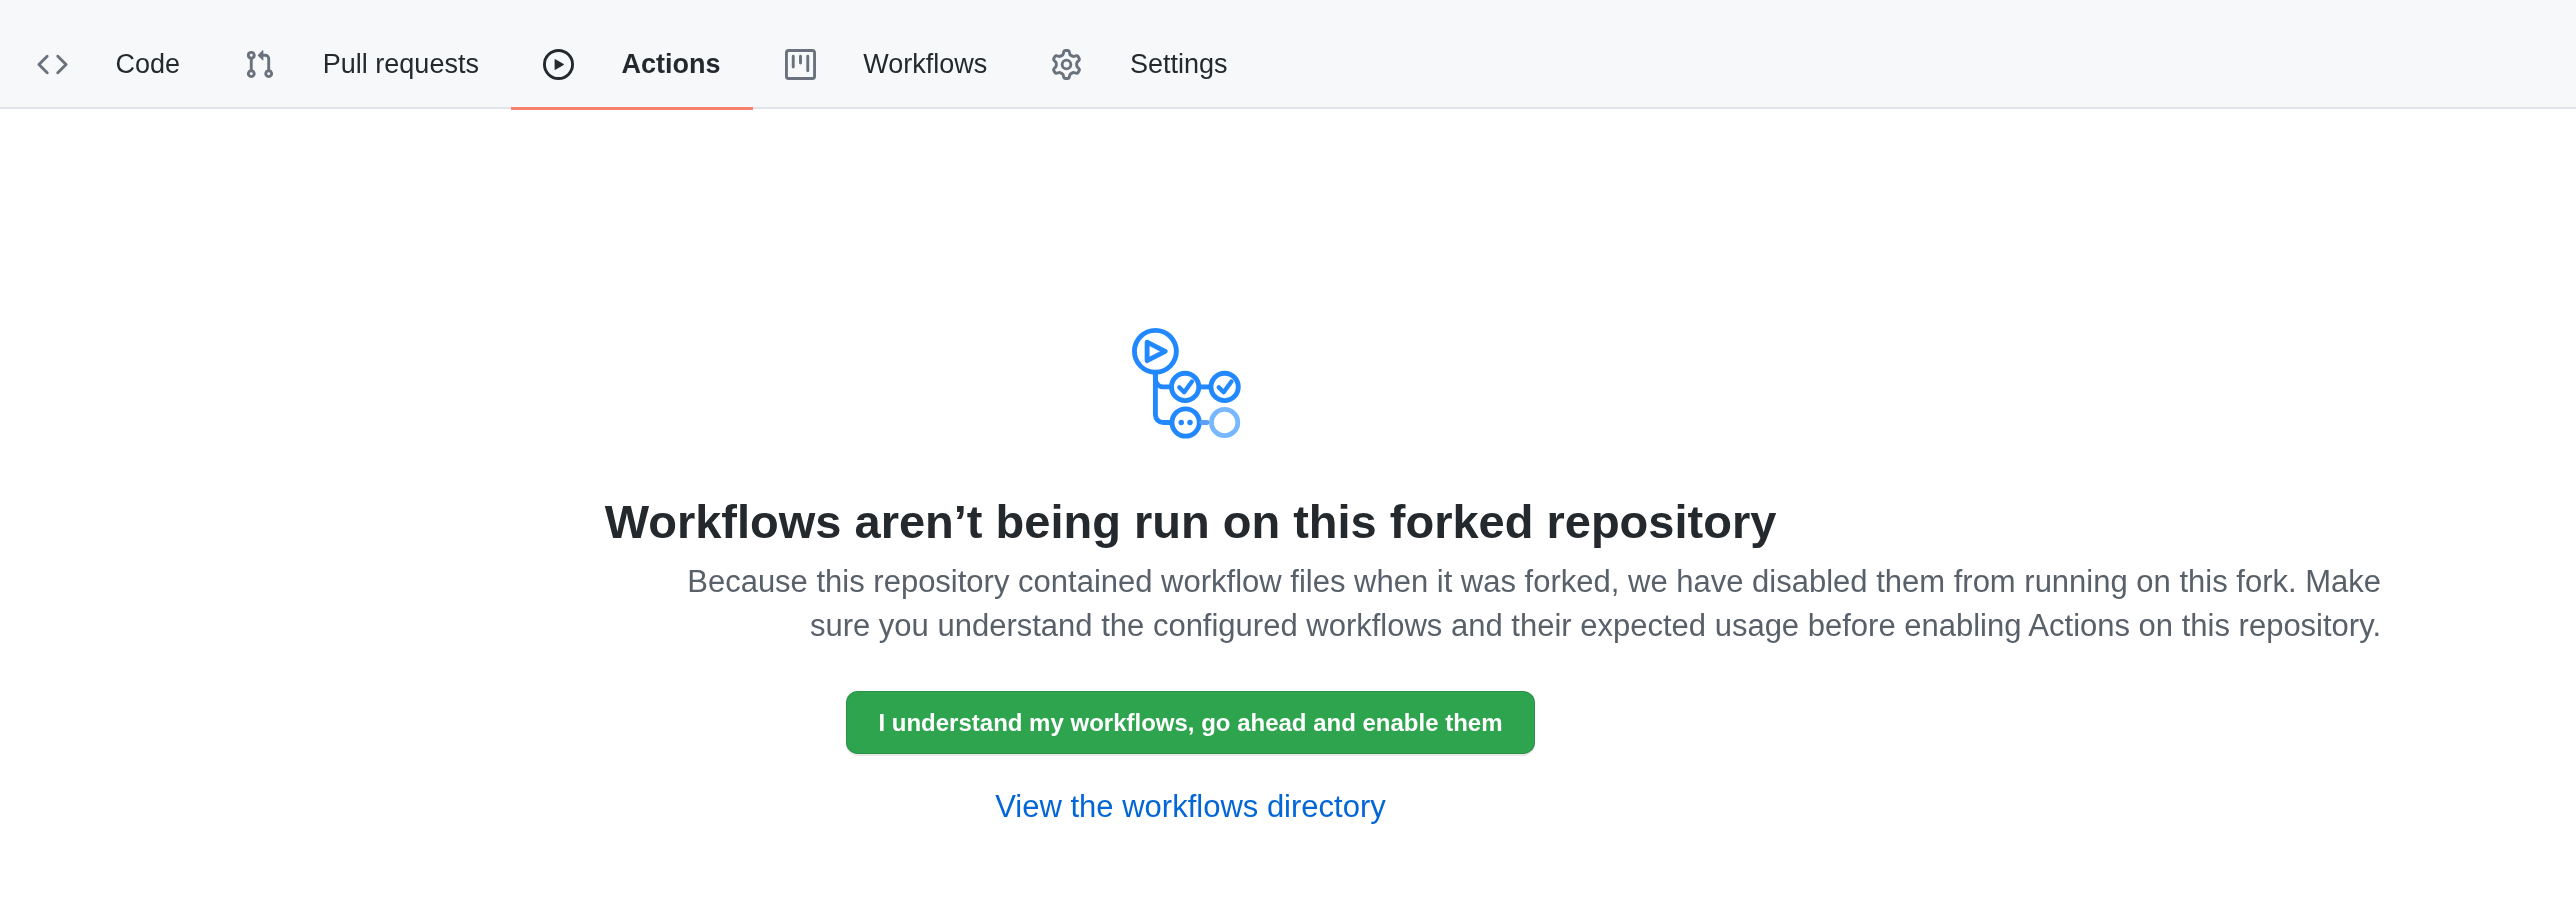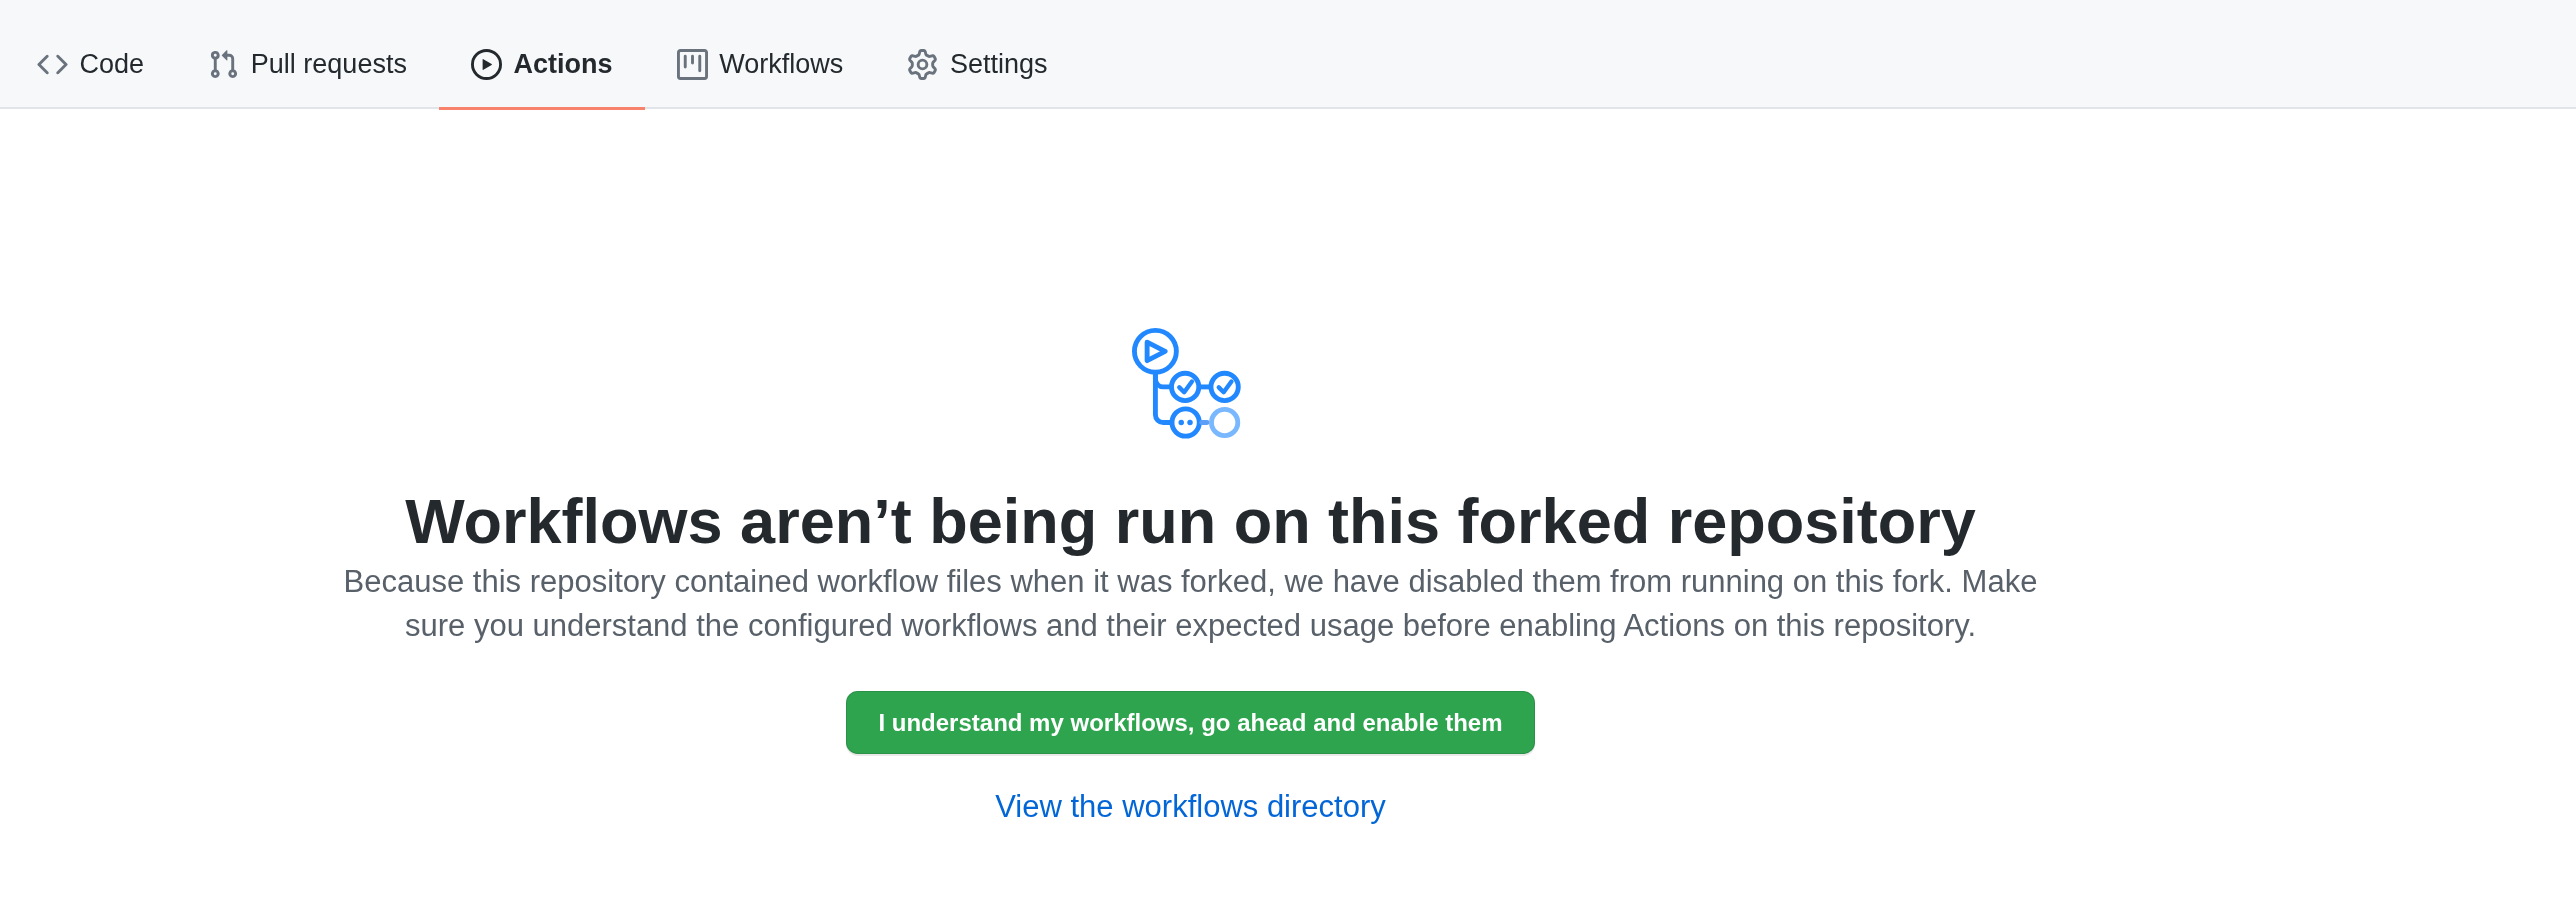"Code" .tab { gap: none -> 36px }
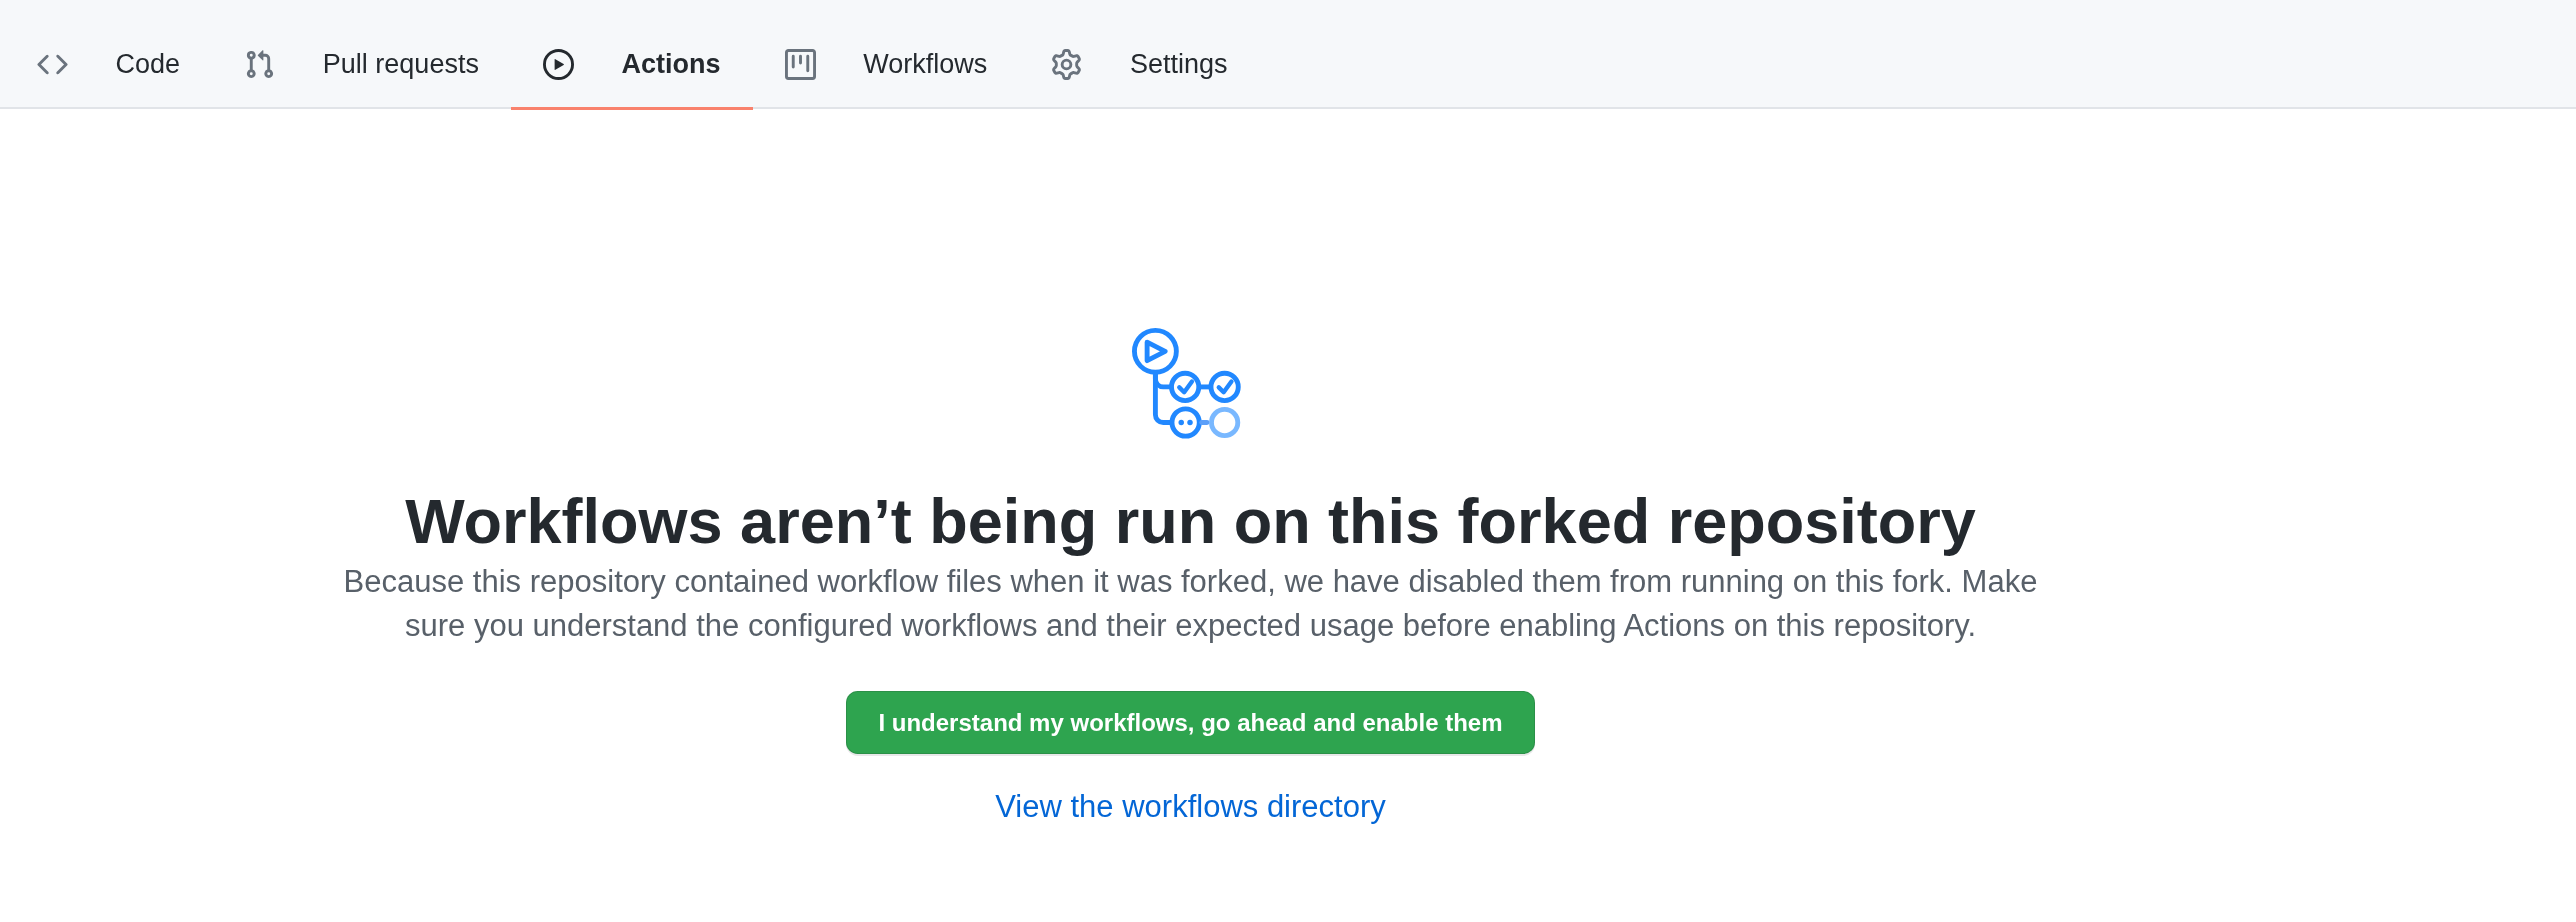"Workflows aren’t being run on" .bs-title { font-size: 63px -> 47px }
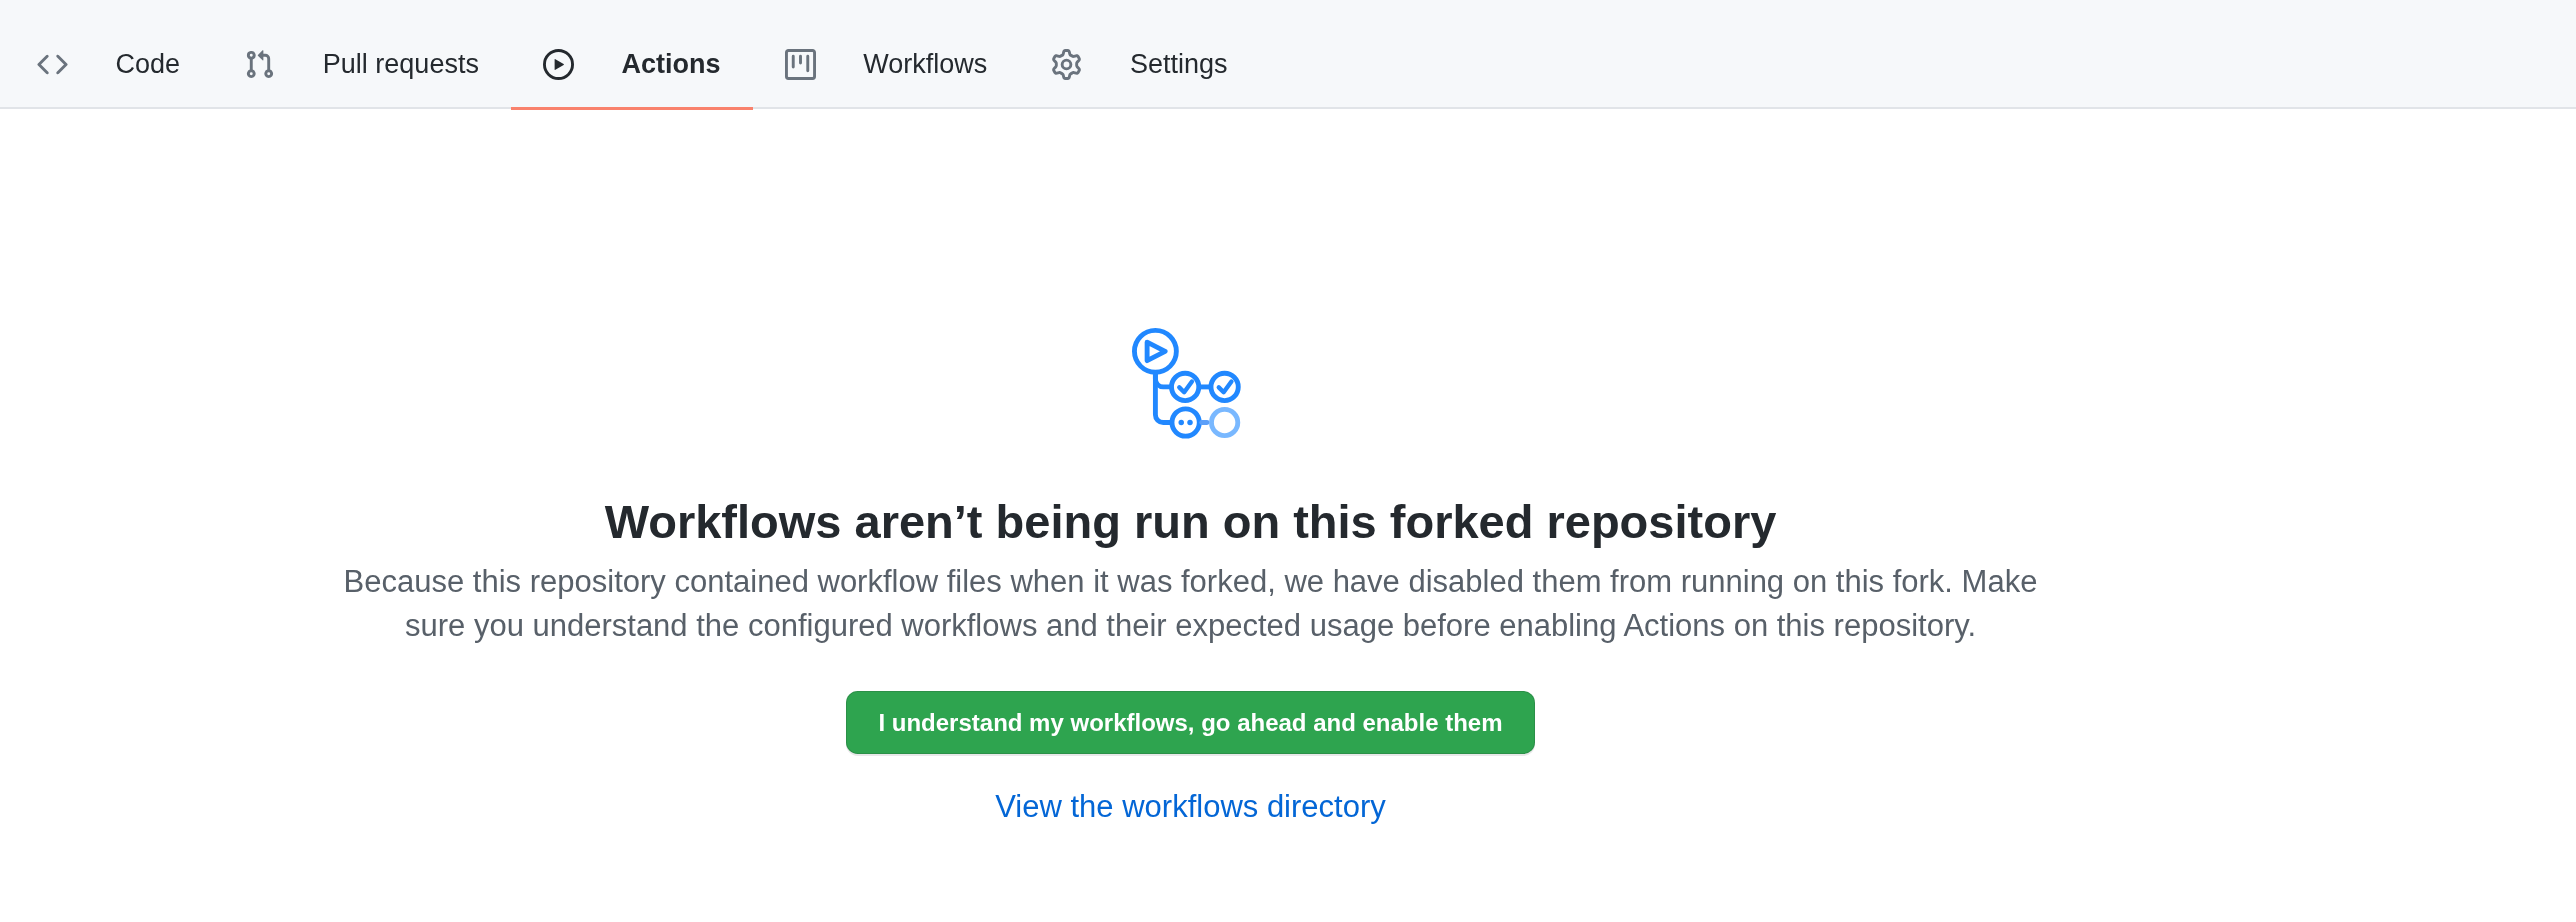"Because this repository contained" .bs-desc span { text-align: none -> right }
